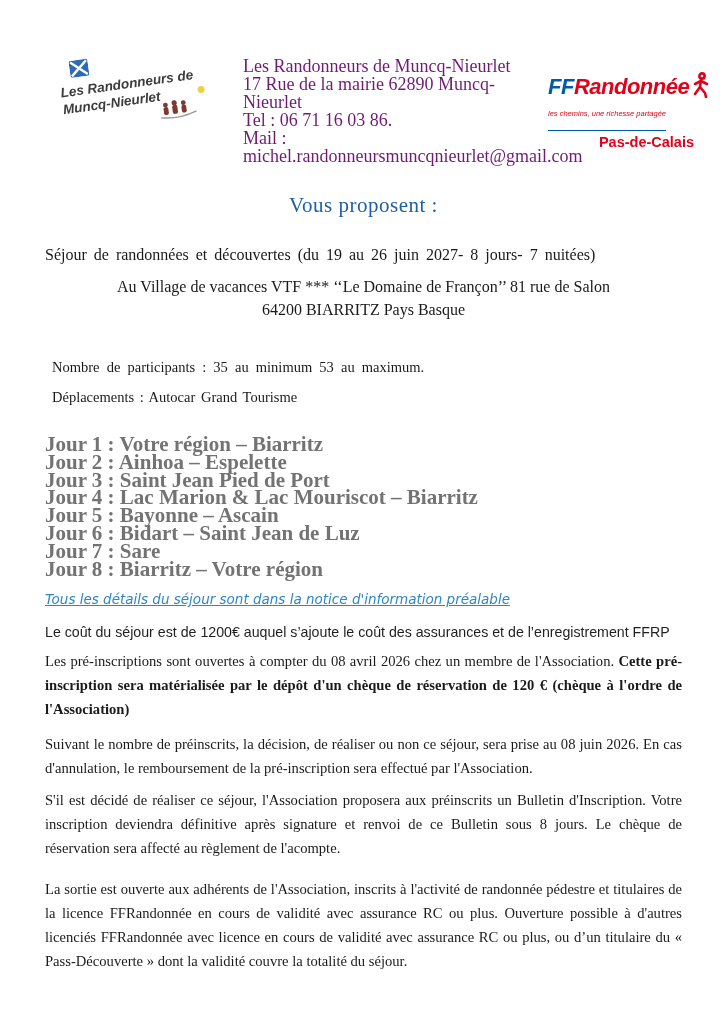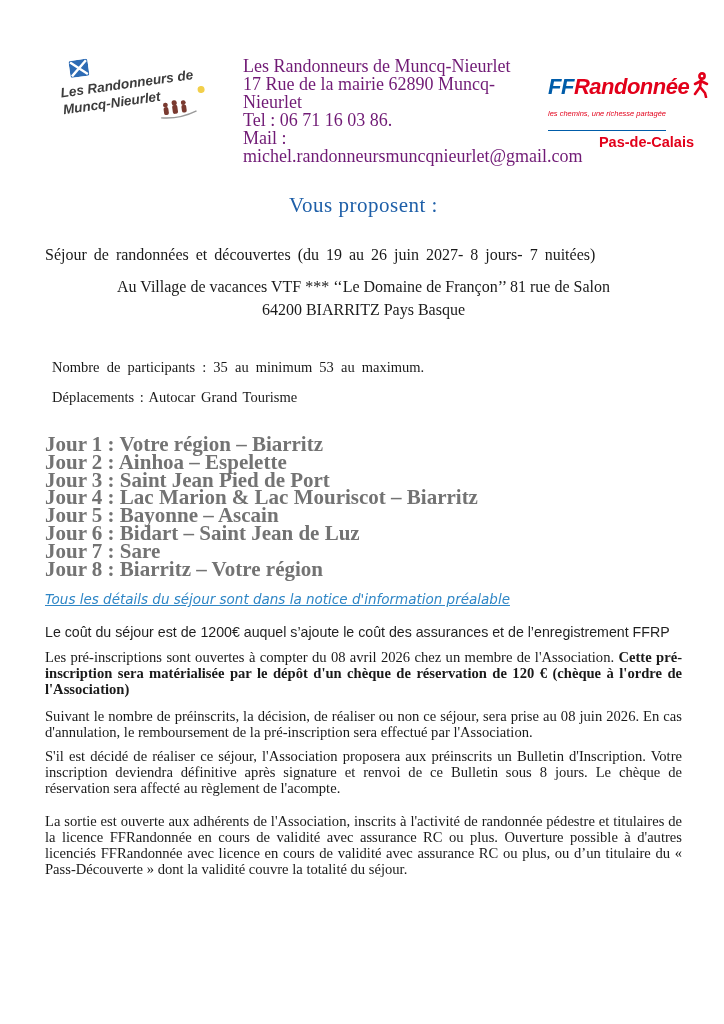"Les pré-inscriptions sont ouvertes à" .para { line-height: 16px -> 24px }
